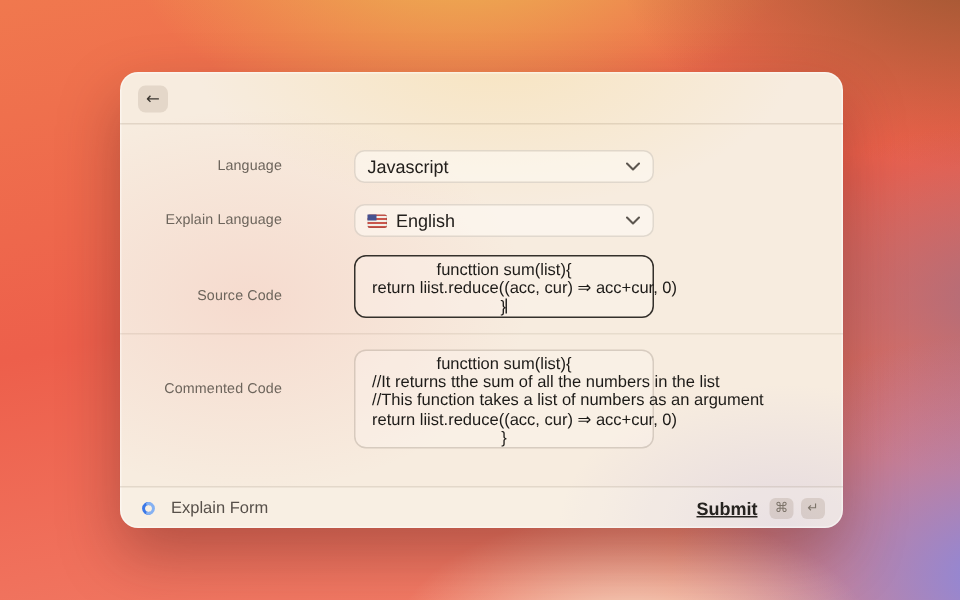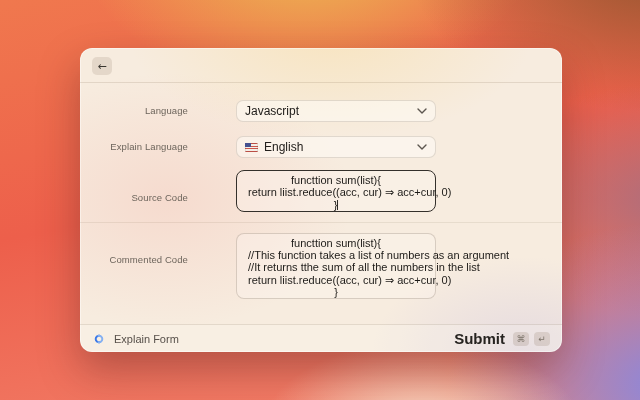"//This function takes a list" div.code-line { order: before "//It returns tthe sum of" -> after "//It returns tthe sum of" }
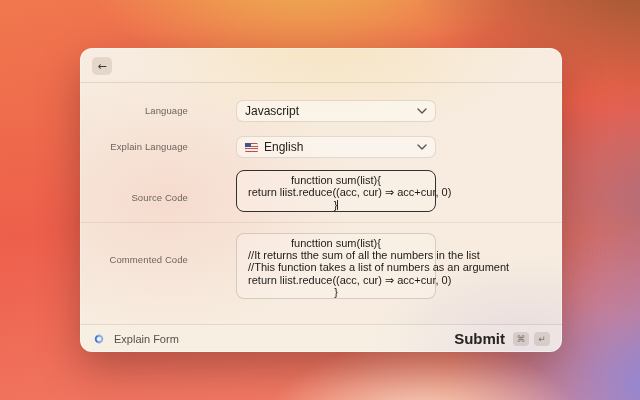"Submit" .submit-label { font-size: 15px -> 12px; text-decoration: none -> underline }
